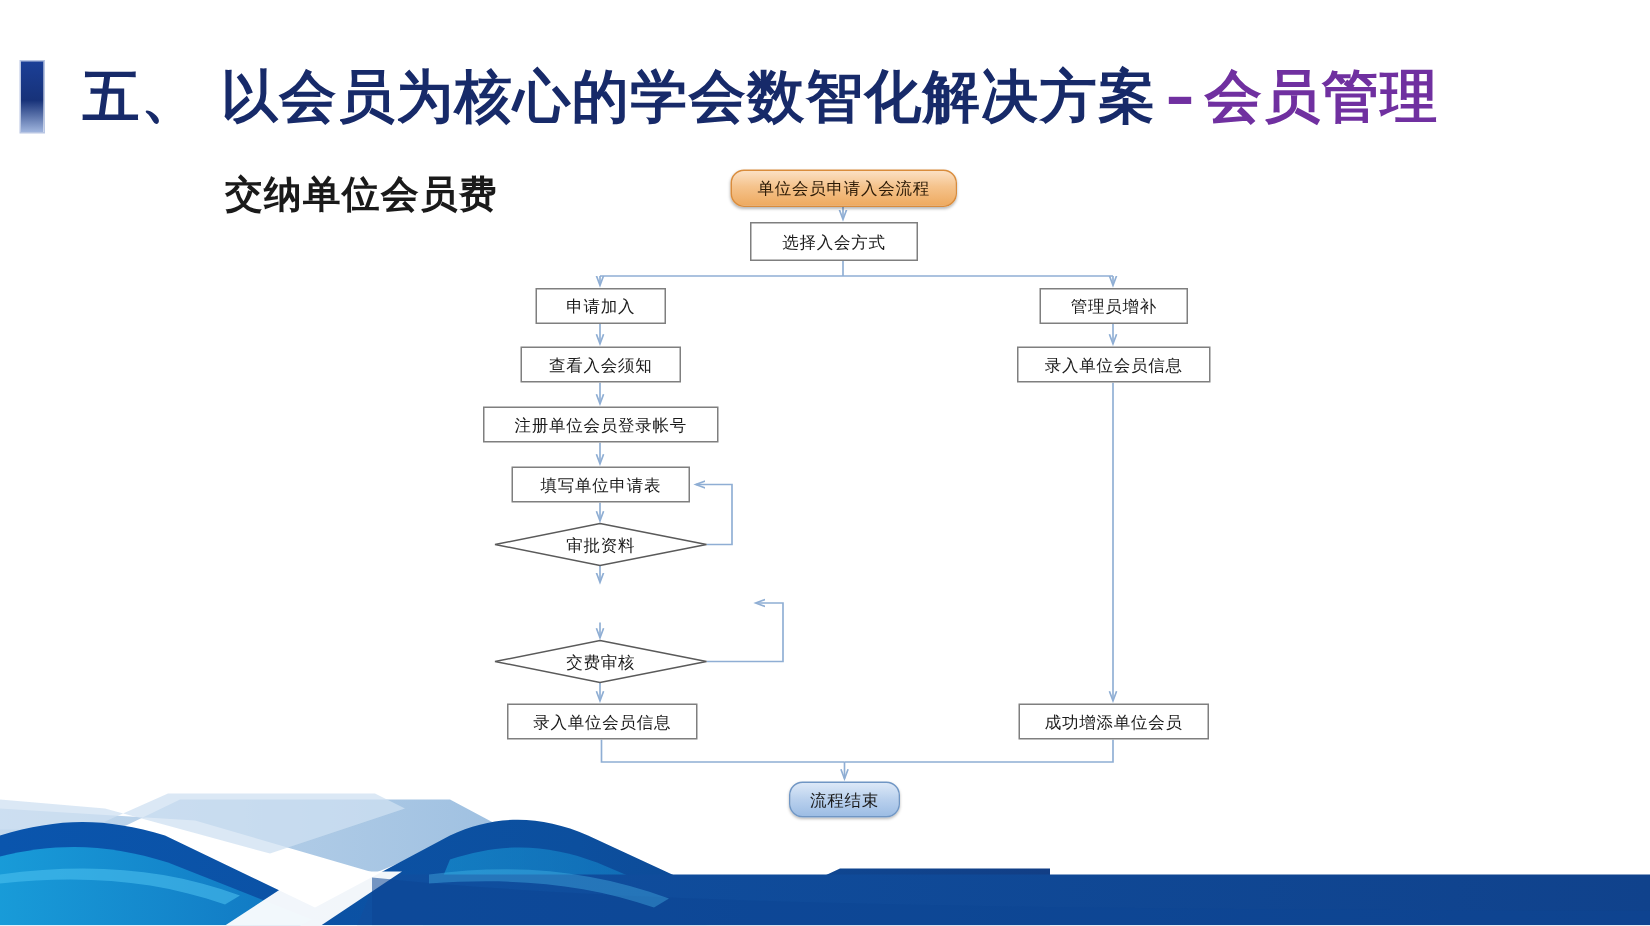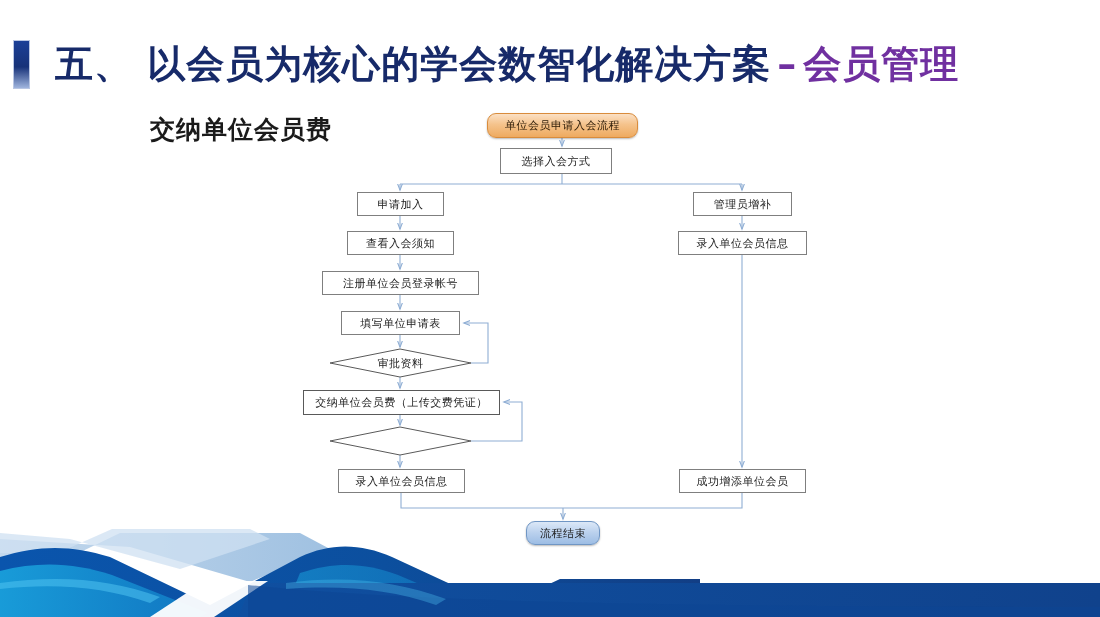"交纳单位会员费（上传交费凭证）" div.node { html: <div> <span>交纳单位会员费（上传交费凭证）</span> </div> -> none }
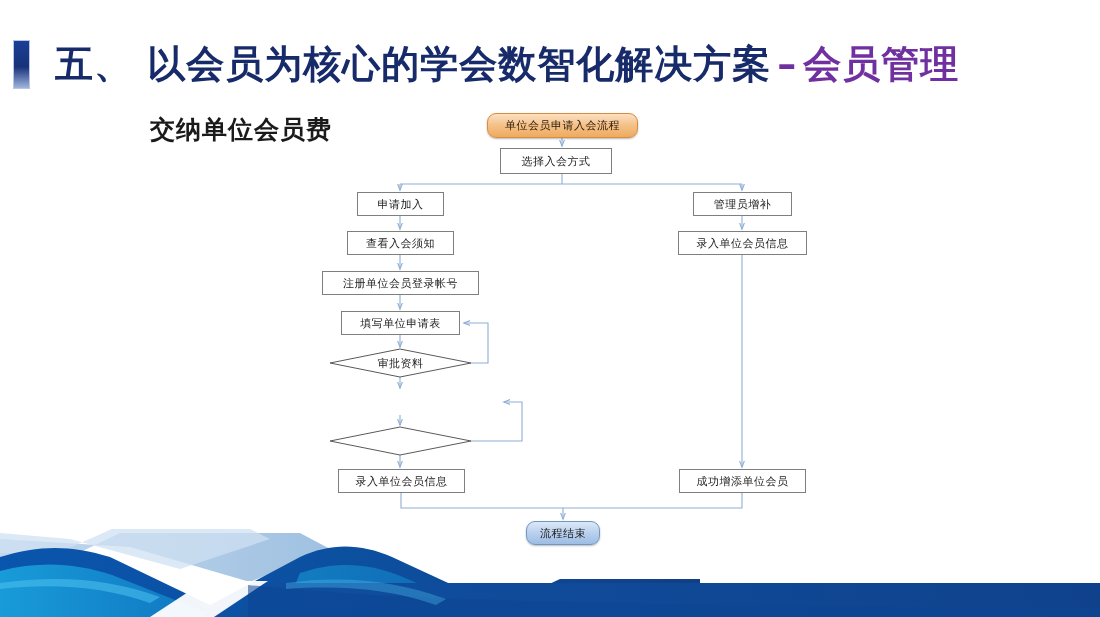"交费审核" div.node { html: none -> <div> <span>交费审核</span> </div> }
